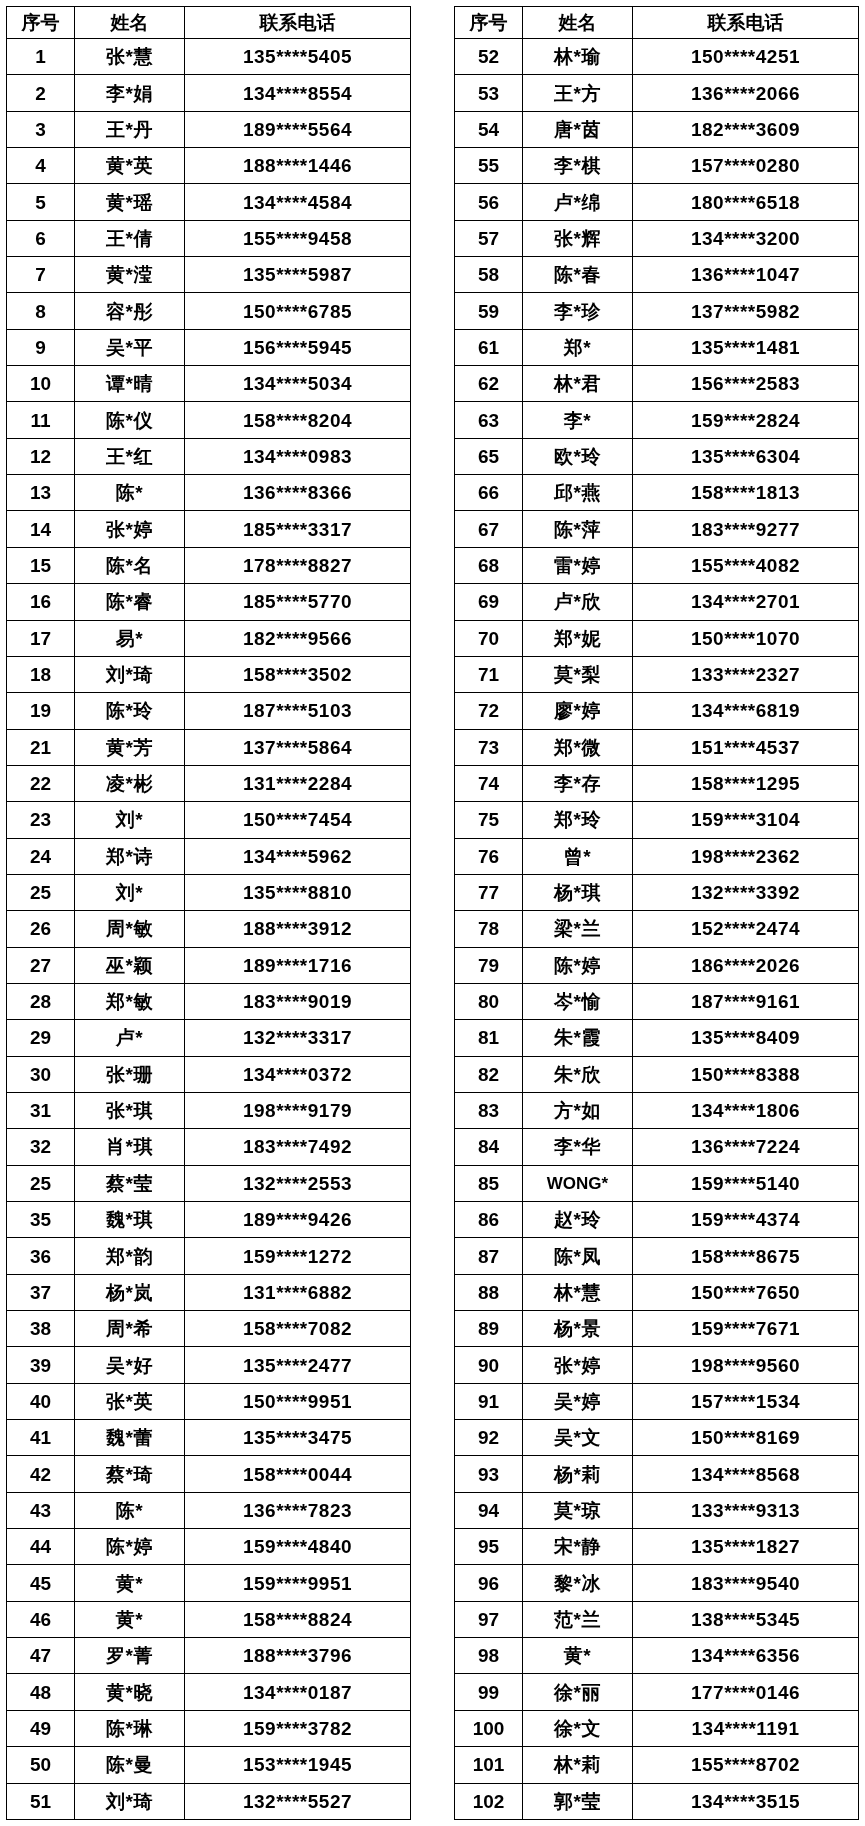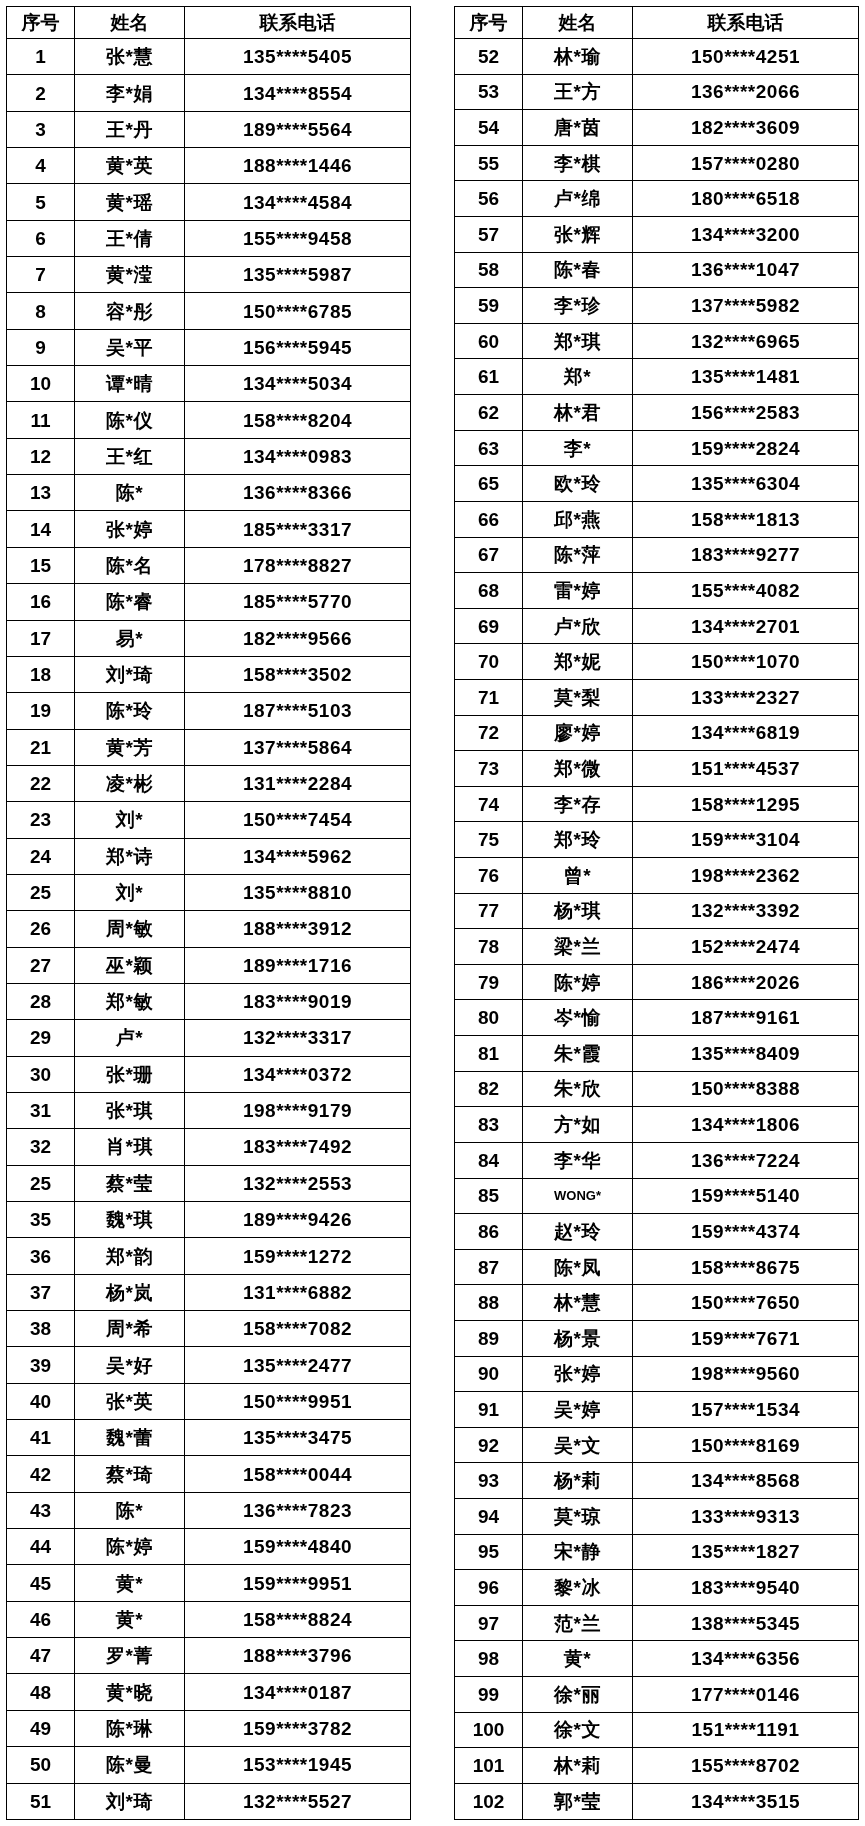"60" tr { html: <tr> <td>60</td> <td>郑*琪</td> <td>132****6965</td> </tr> -> none }
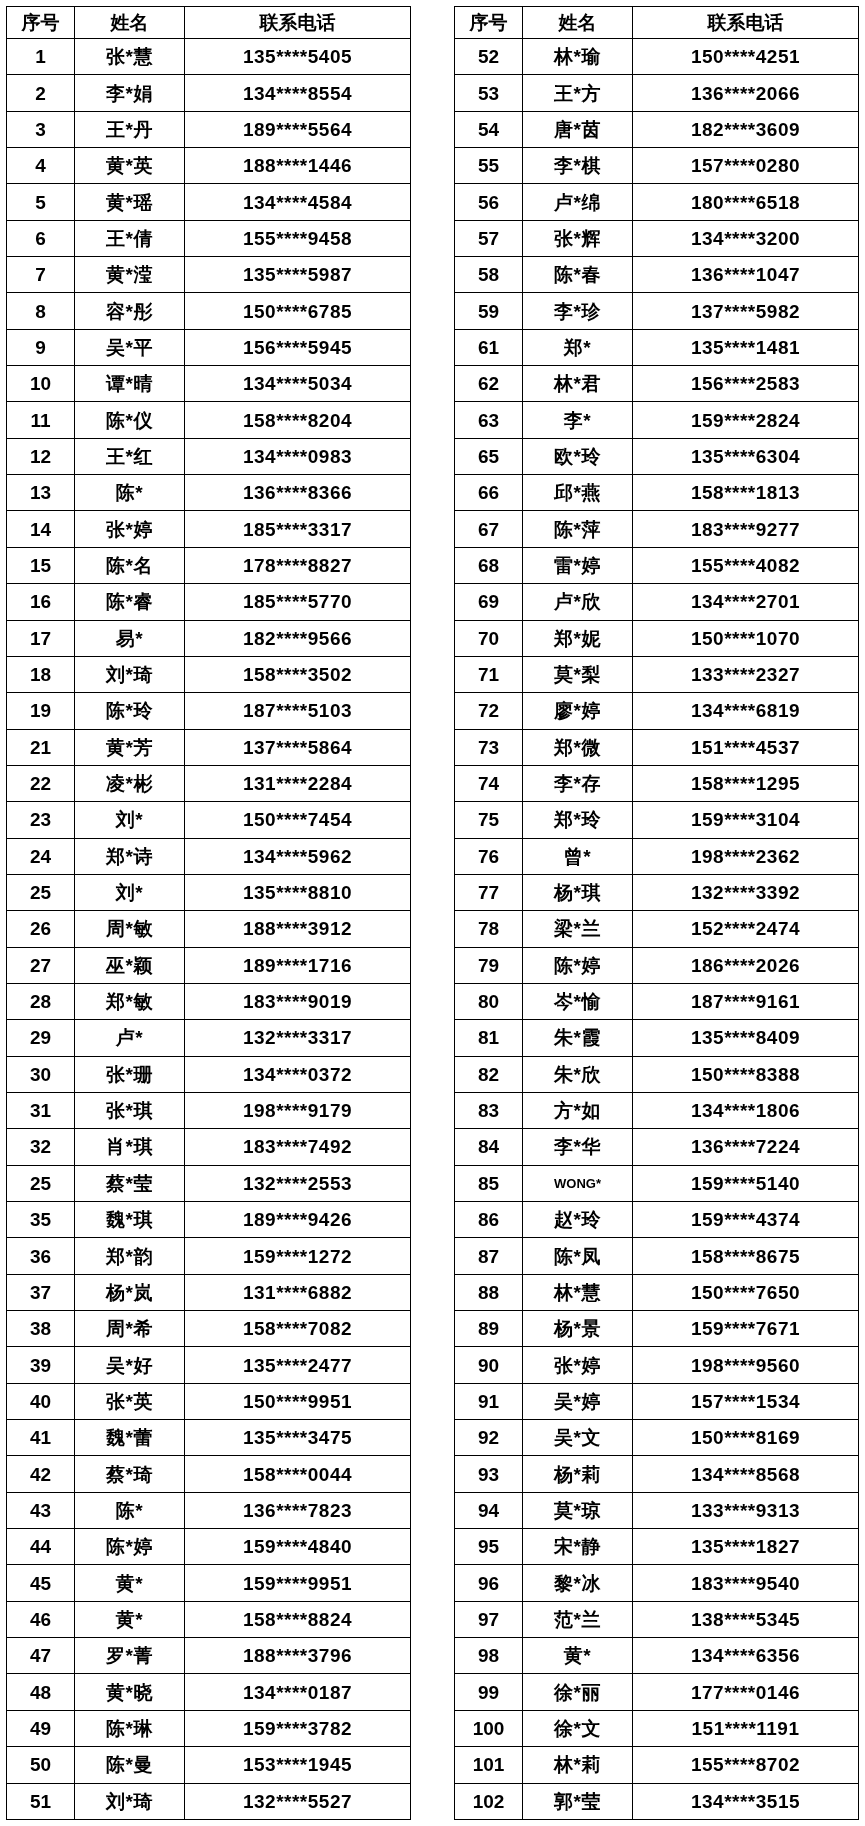"WONG*" td.name.latin { font-size: 13px -> 17px }
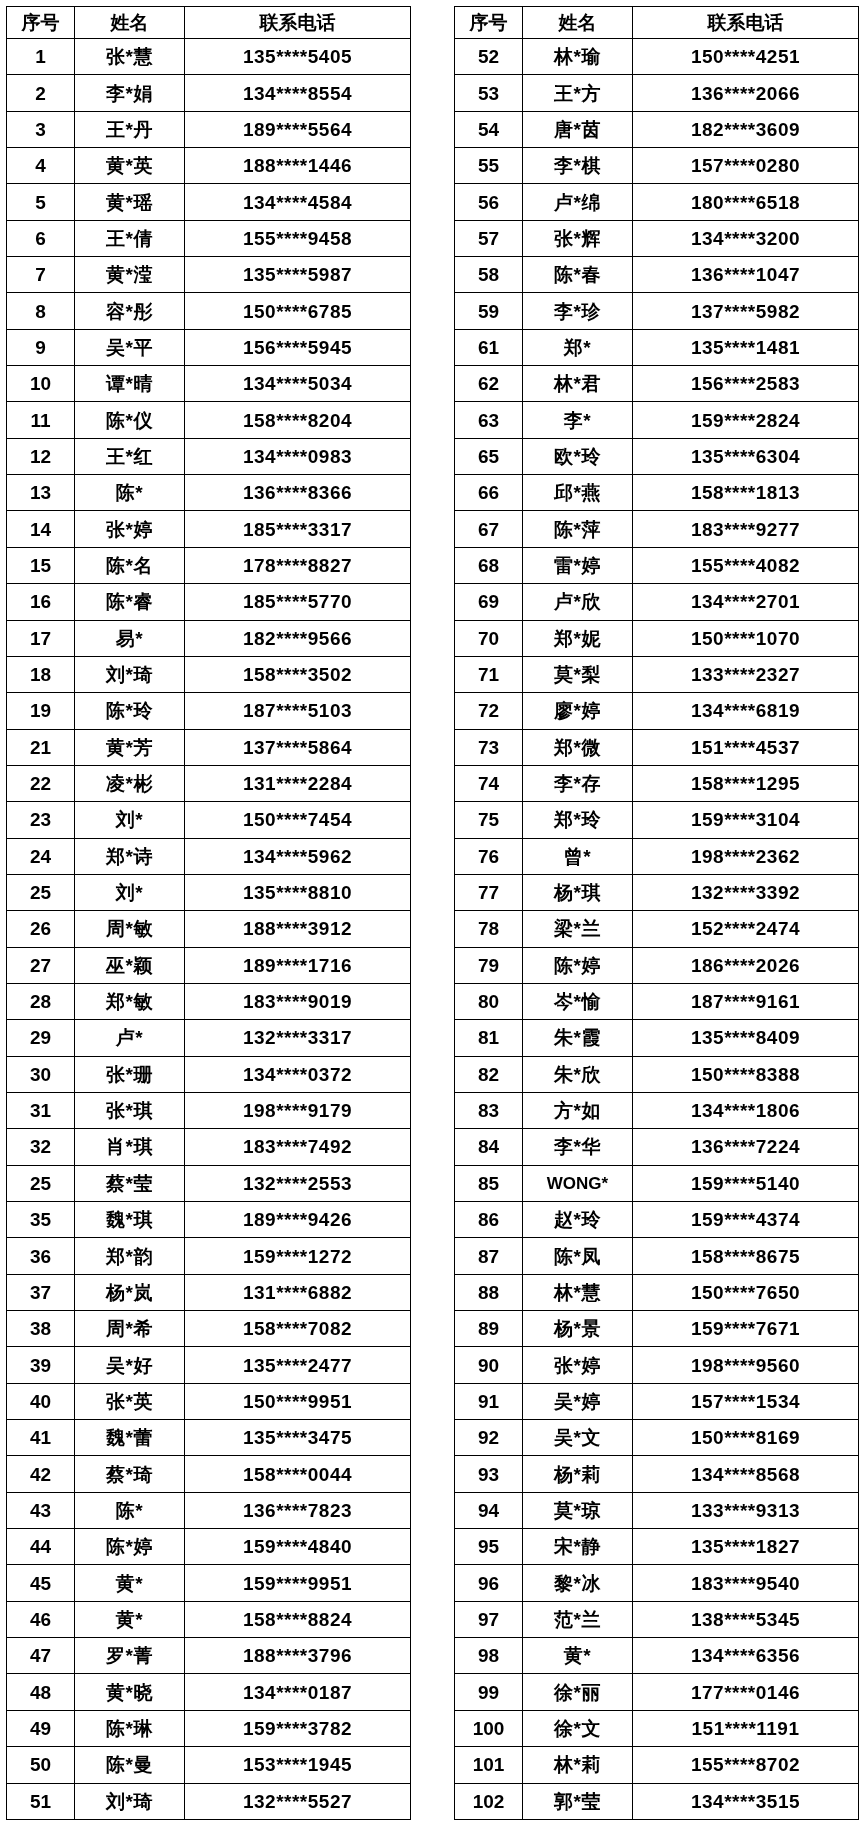"151****1191" td.phone { text: 151 -> 134 }
